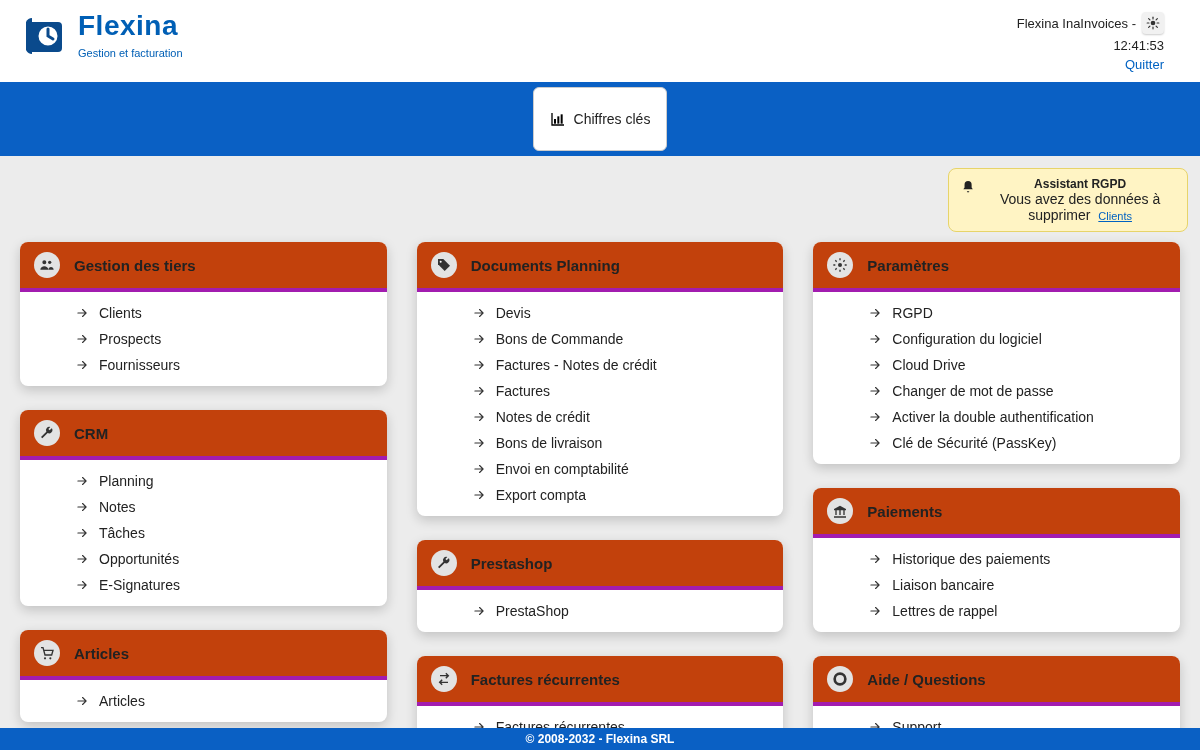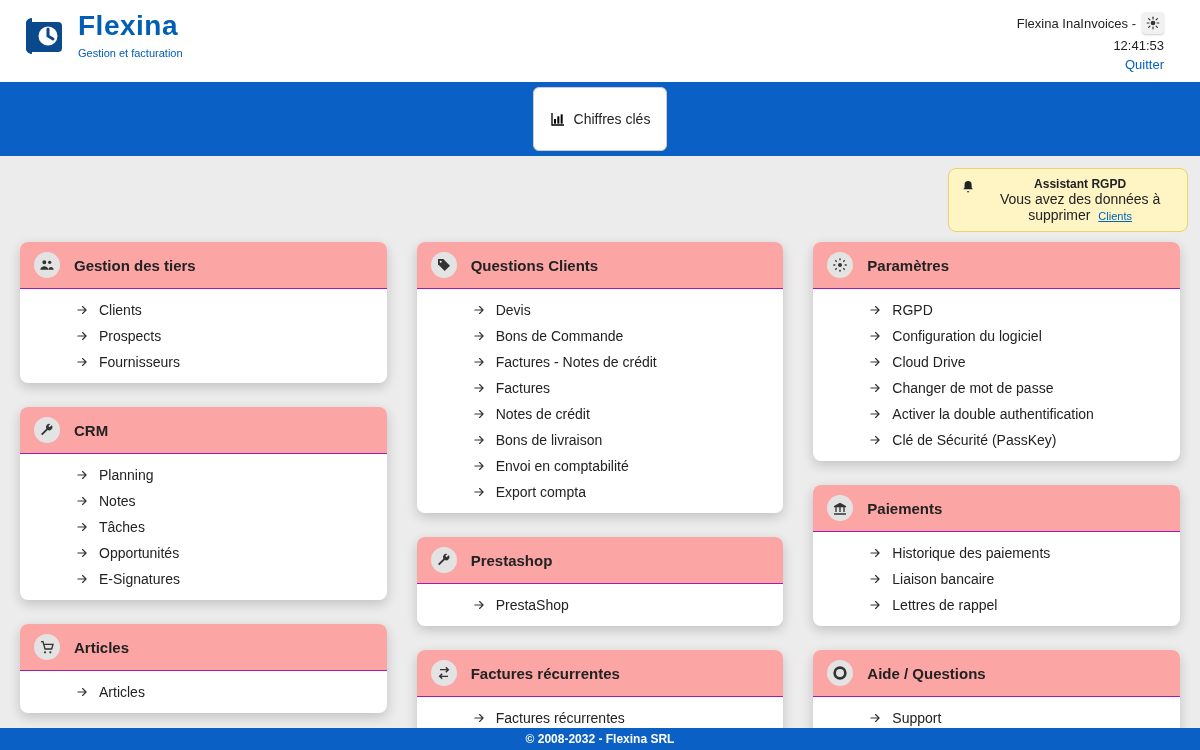"Gestion des tiers" .card-header { background: #fca5a5 -> #c2410c; border-bottom: 1px solid #a21caf -> 4px solid #a21caf }
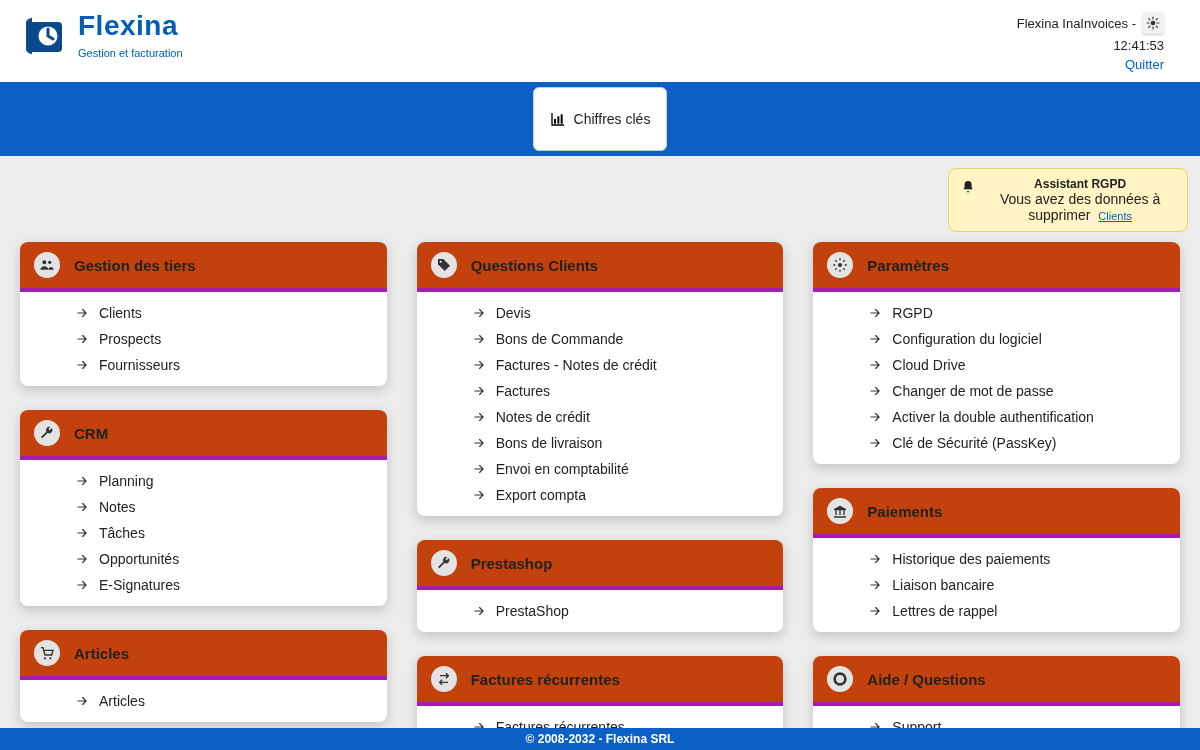"Questions Clients" span { text: Questions Clients -> Documents Planning }
